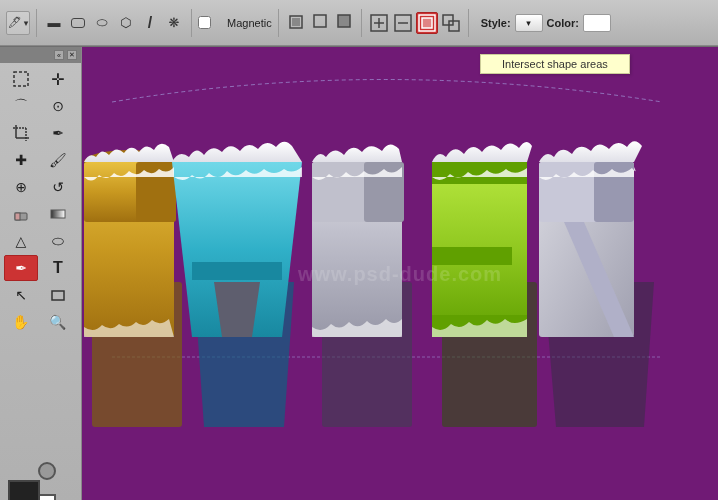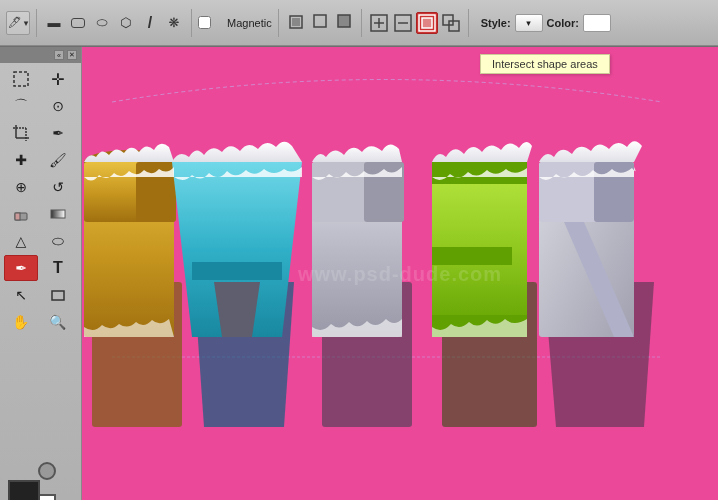"Intersect shape areas" .tooltip { padding: 3px 11px -> 3px 21px }
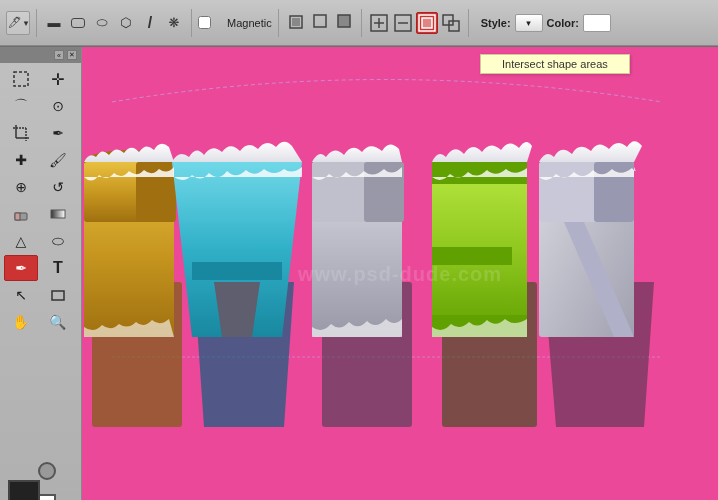"www.psd-dude.com" #canvas-area { background: #ec4899 -> #701a75 }
